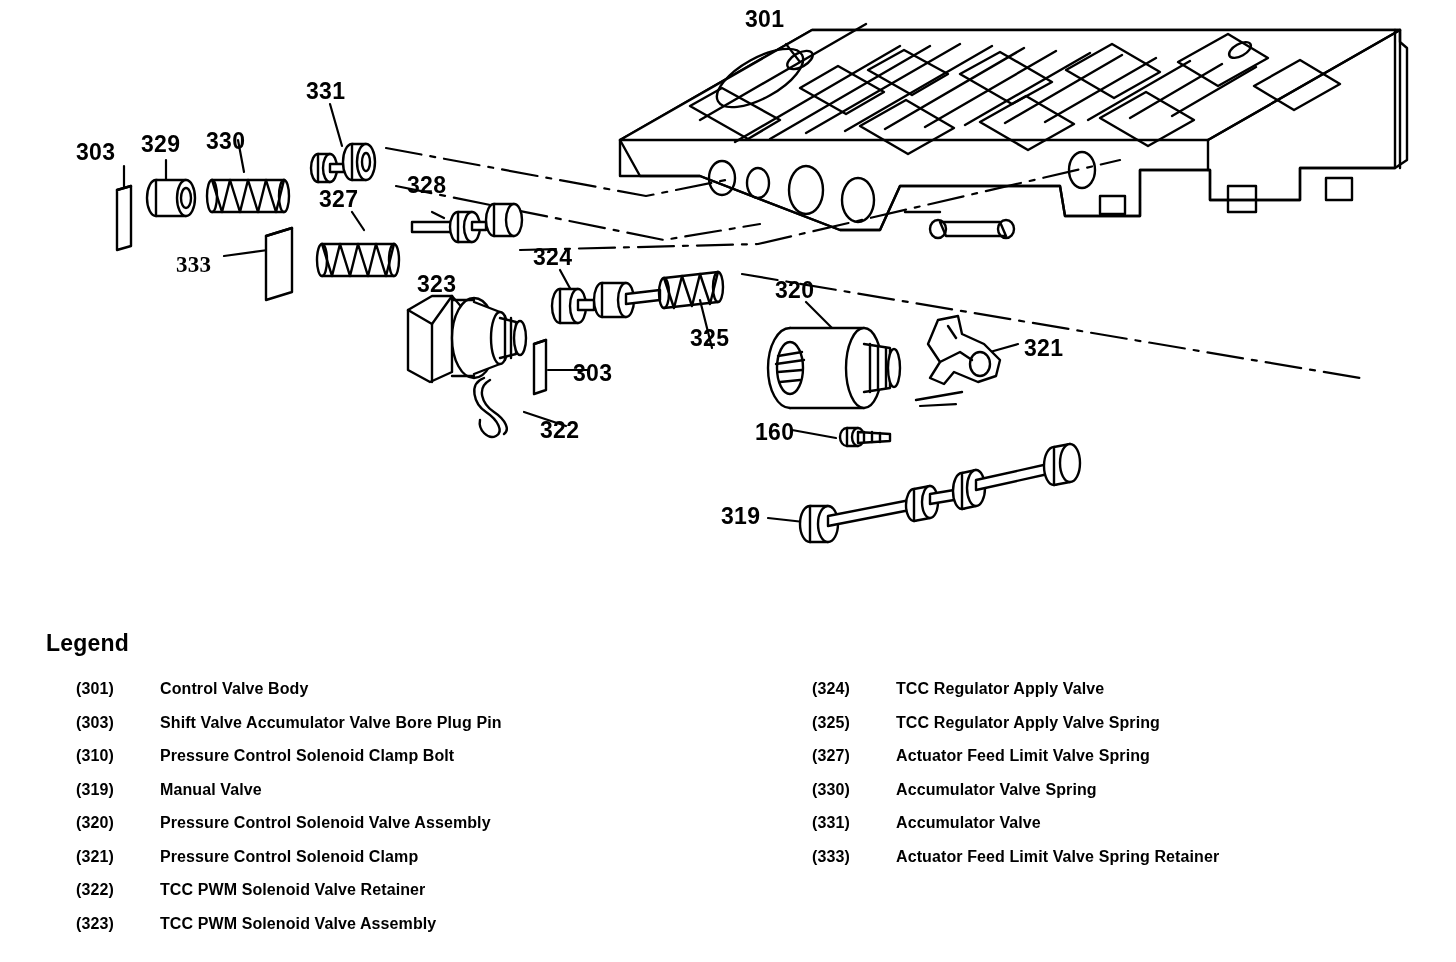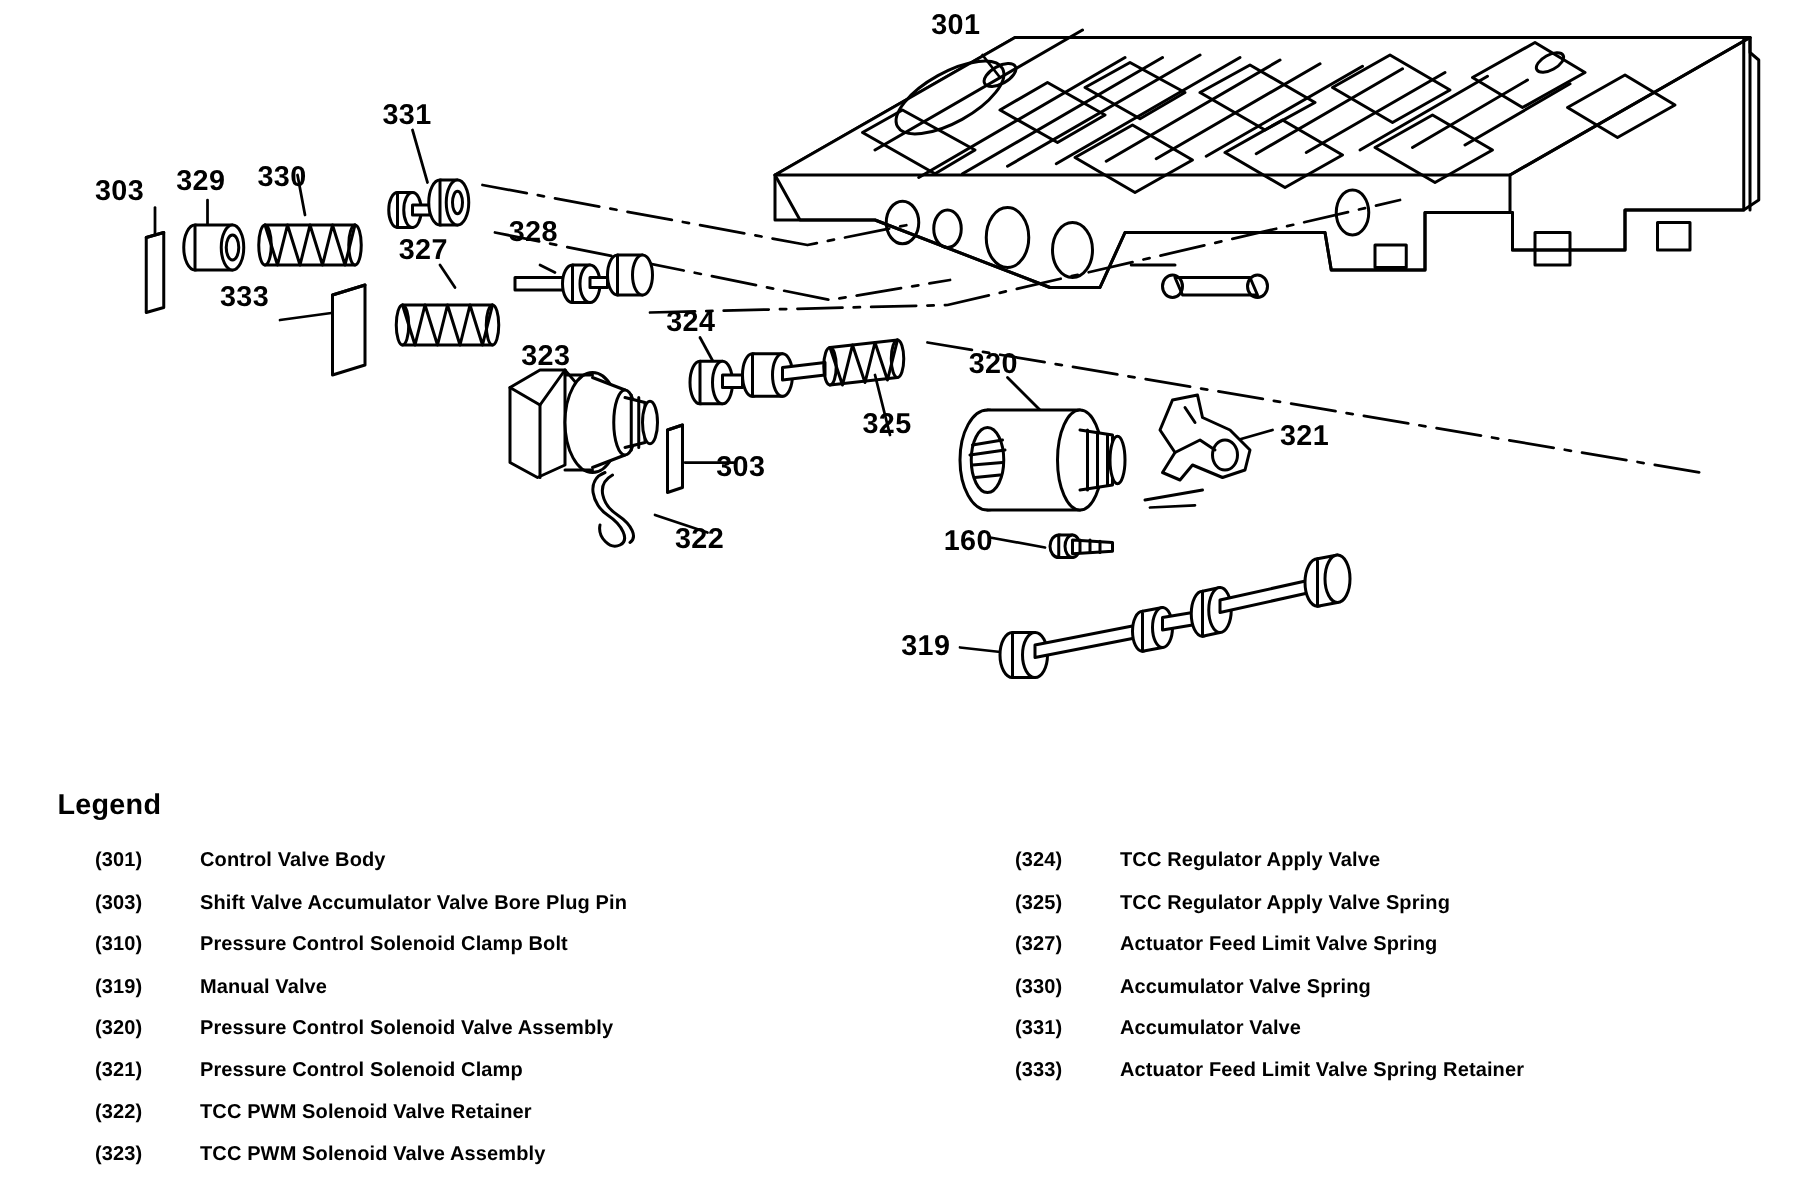"333" div.callout { font-family: none -> Liberation Serif, serif; top: 224px -> 252px }
